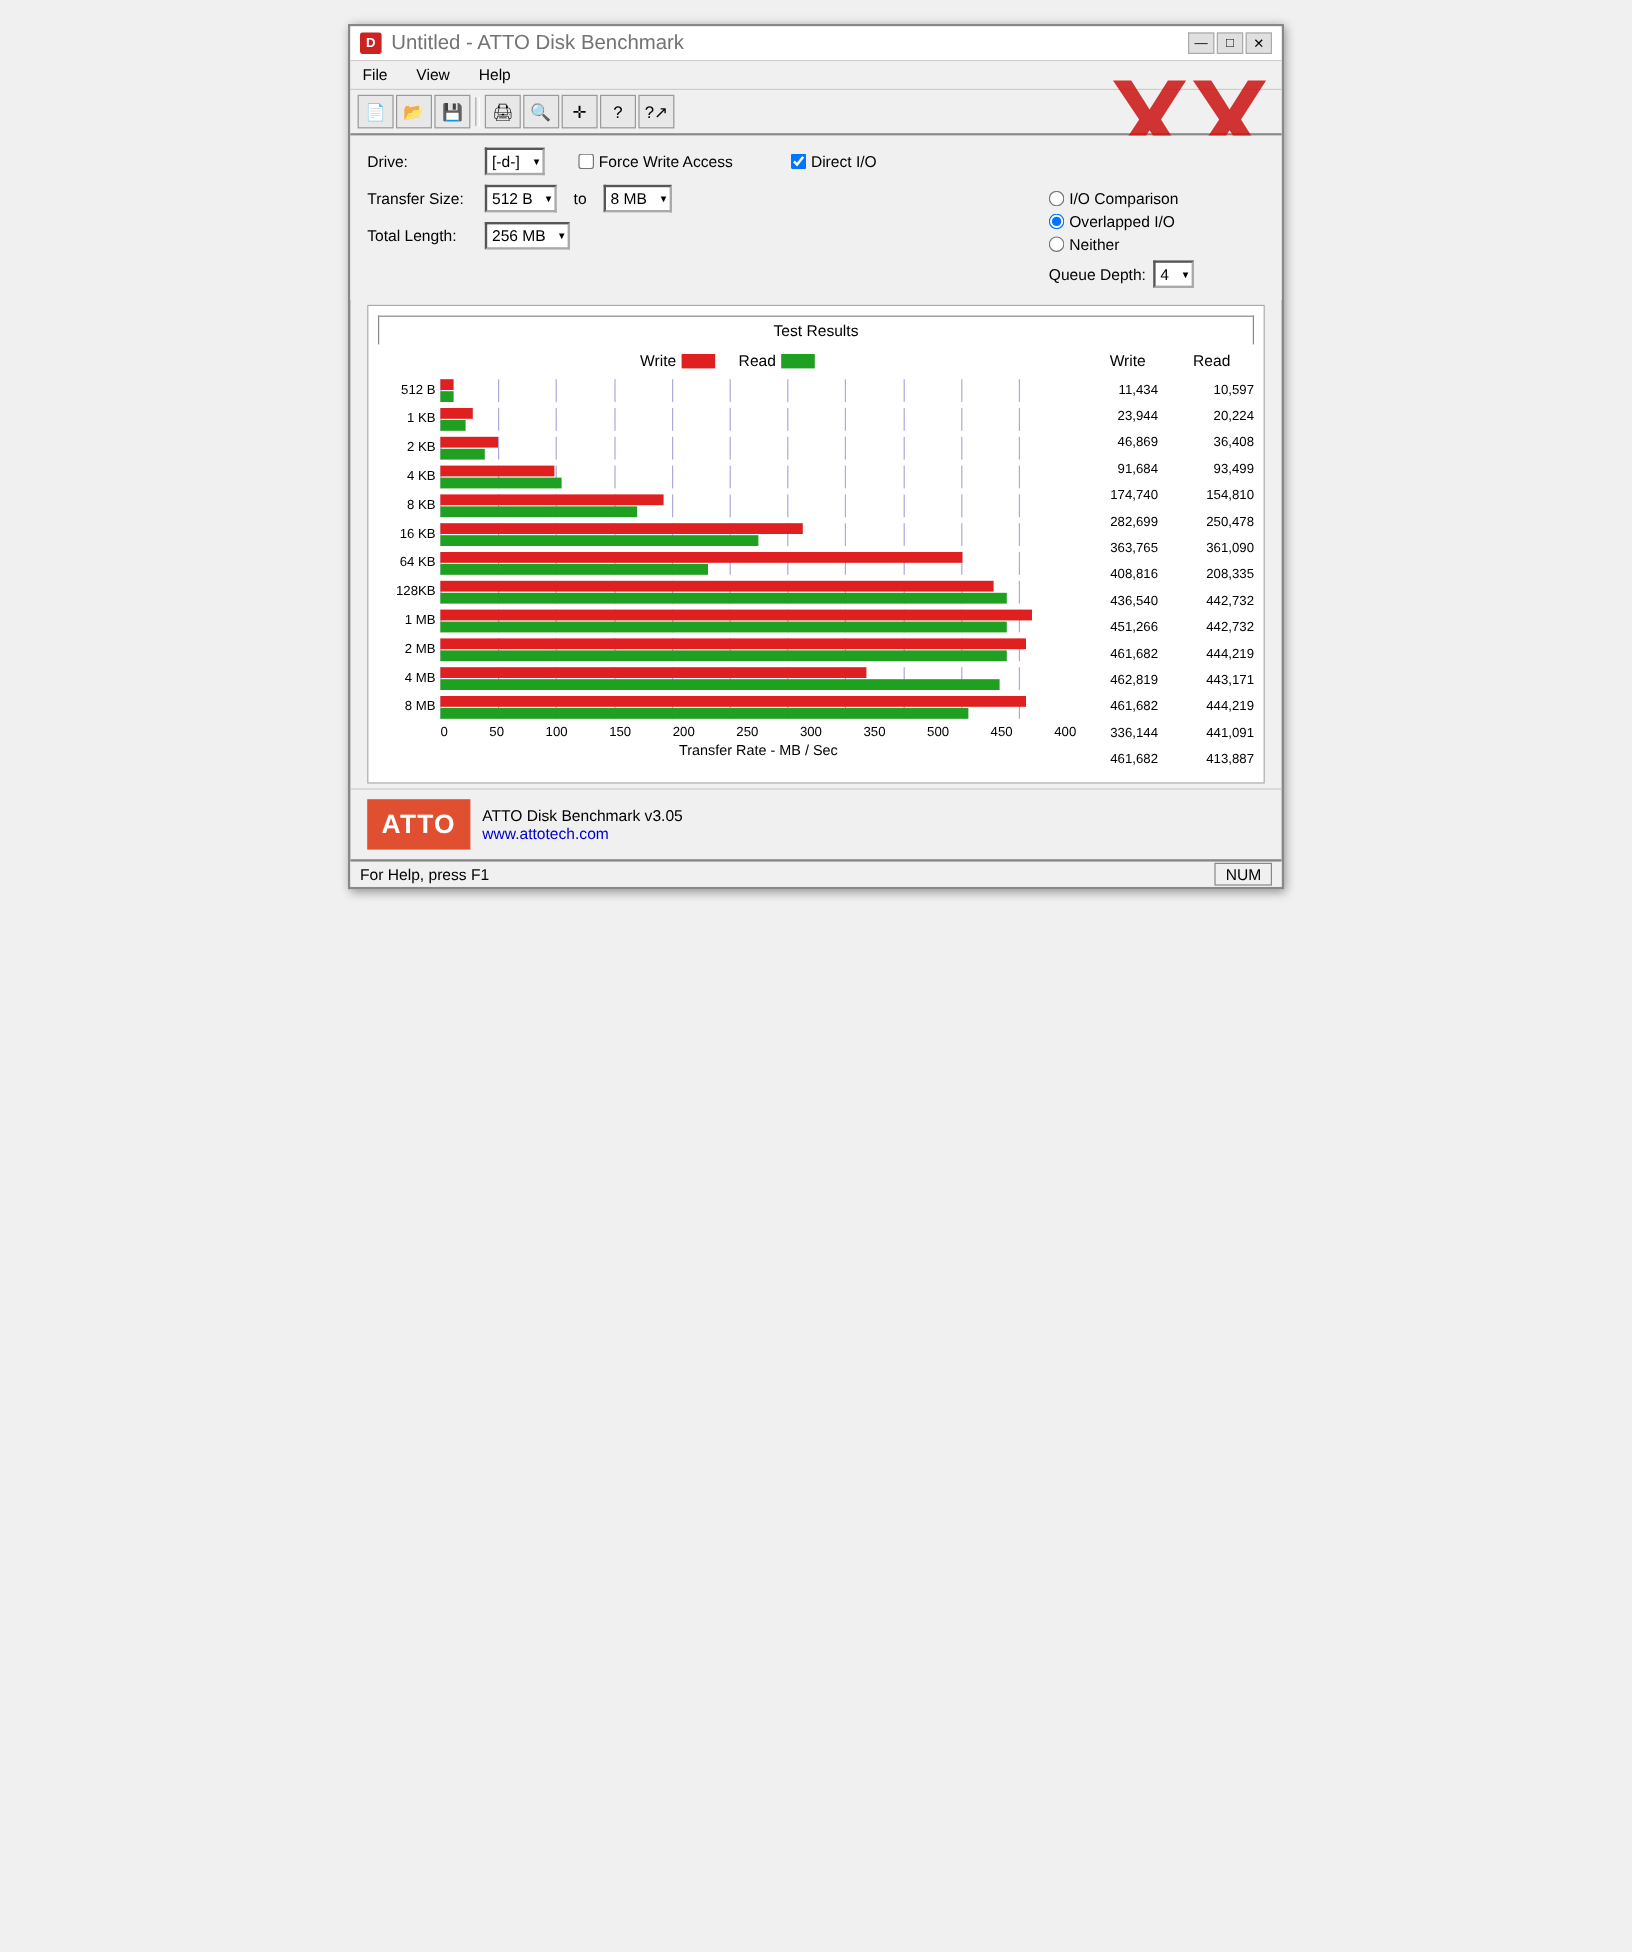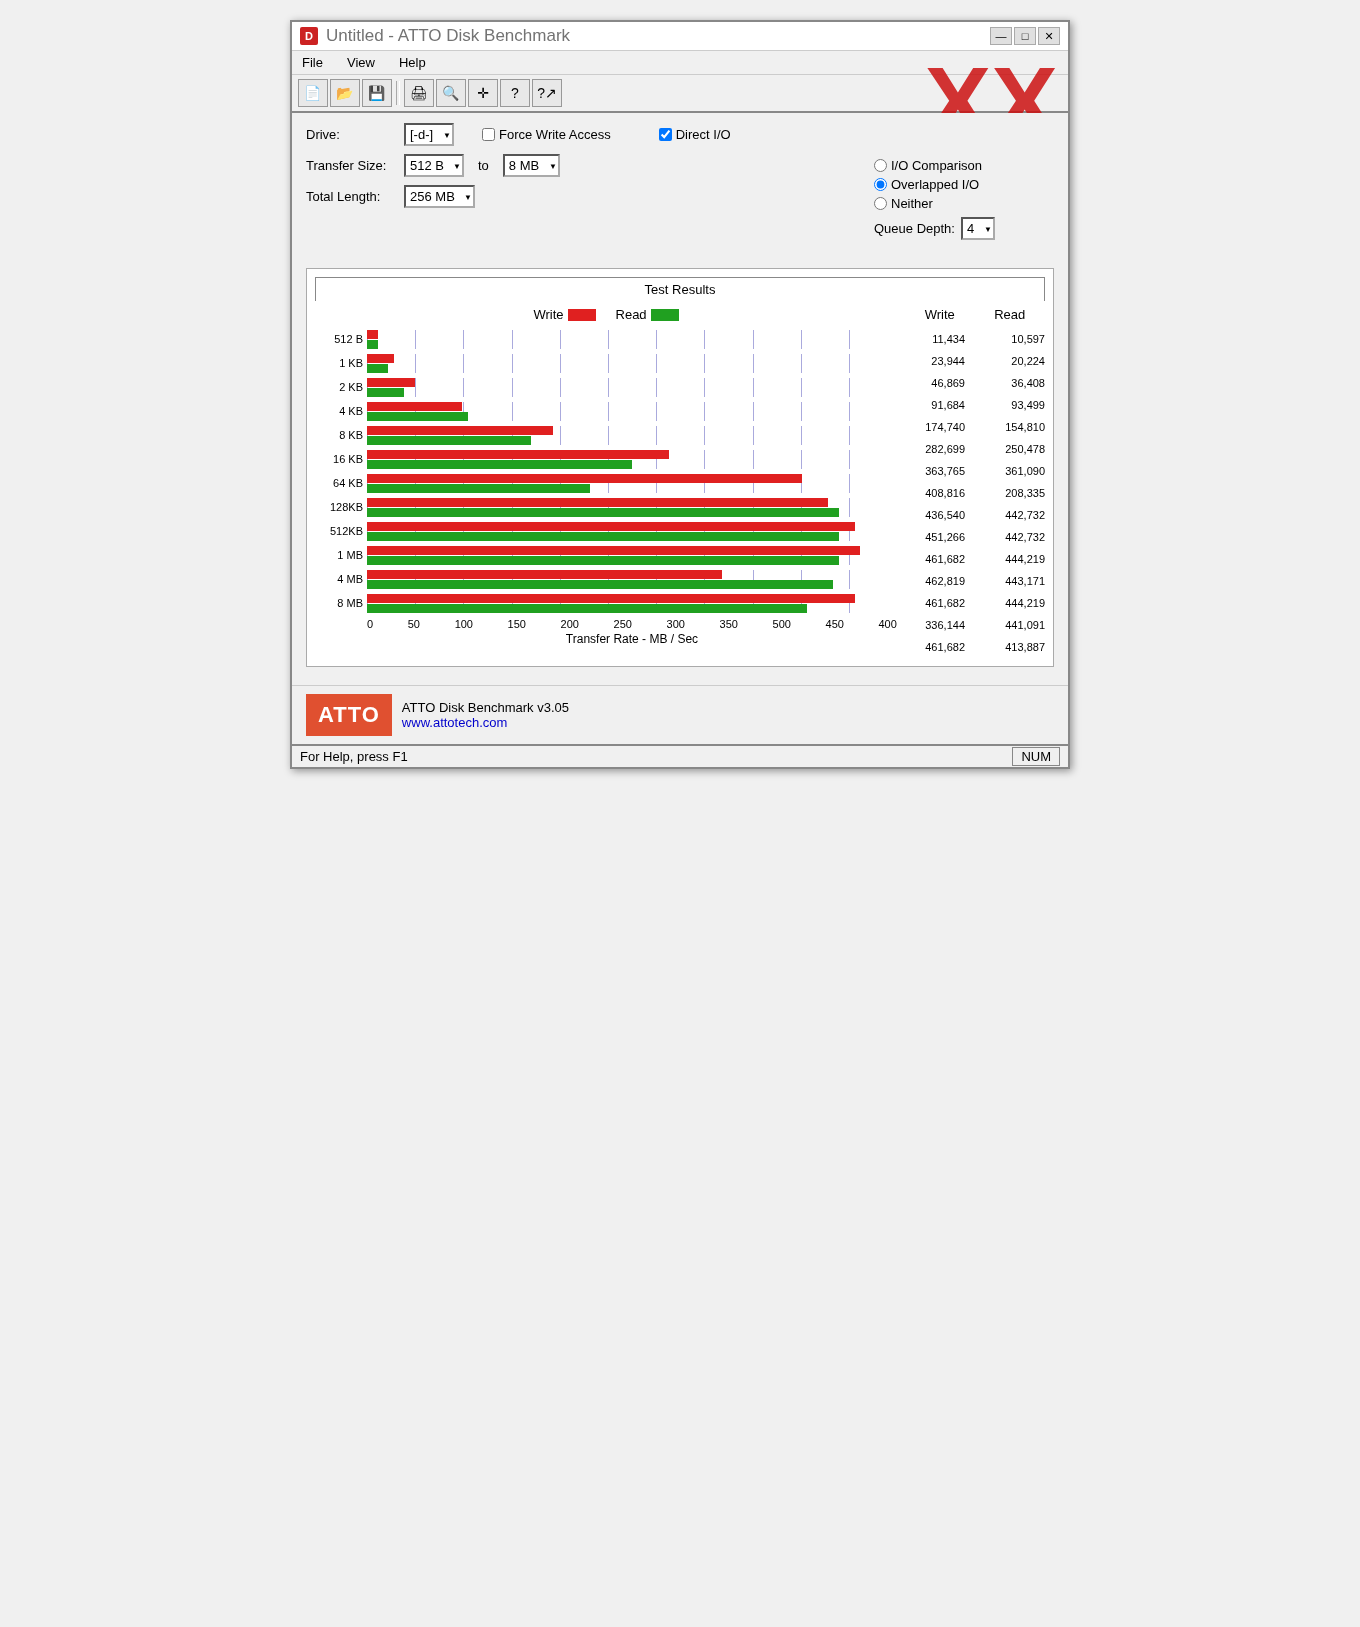"Test Results" .chart-section { margin: 18px 14px -> 4px 14px }
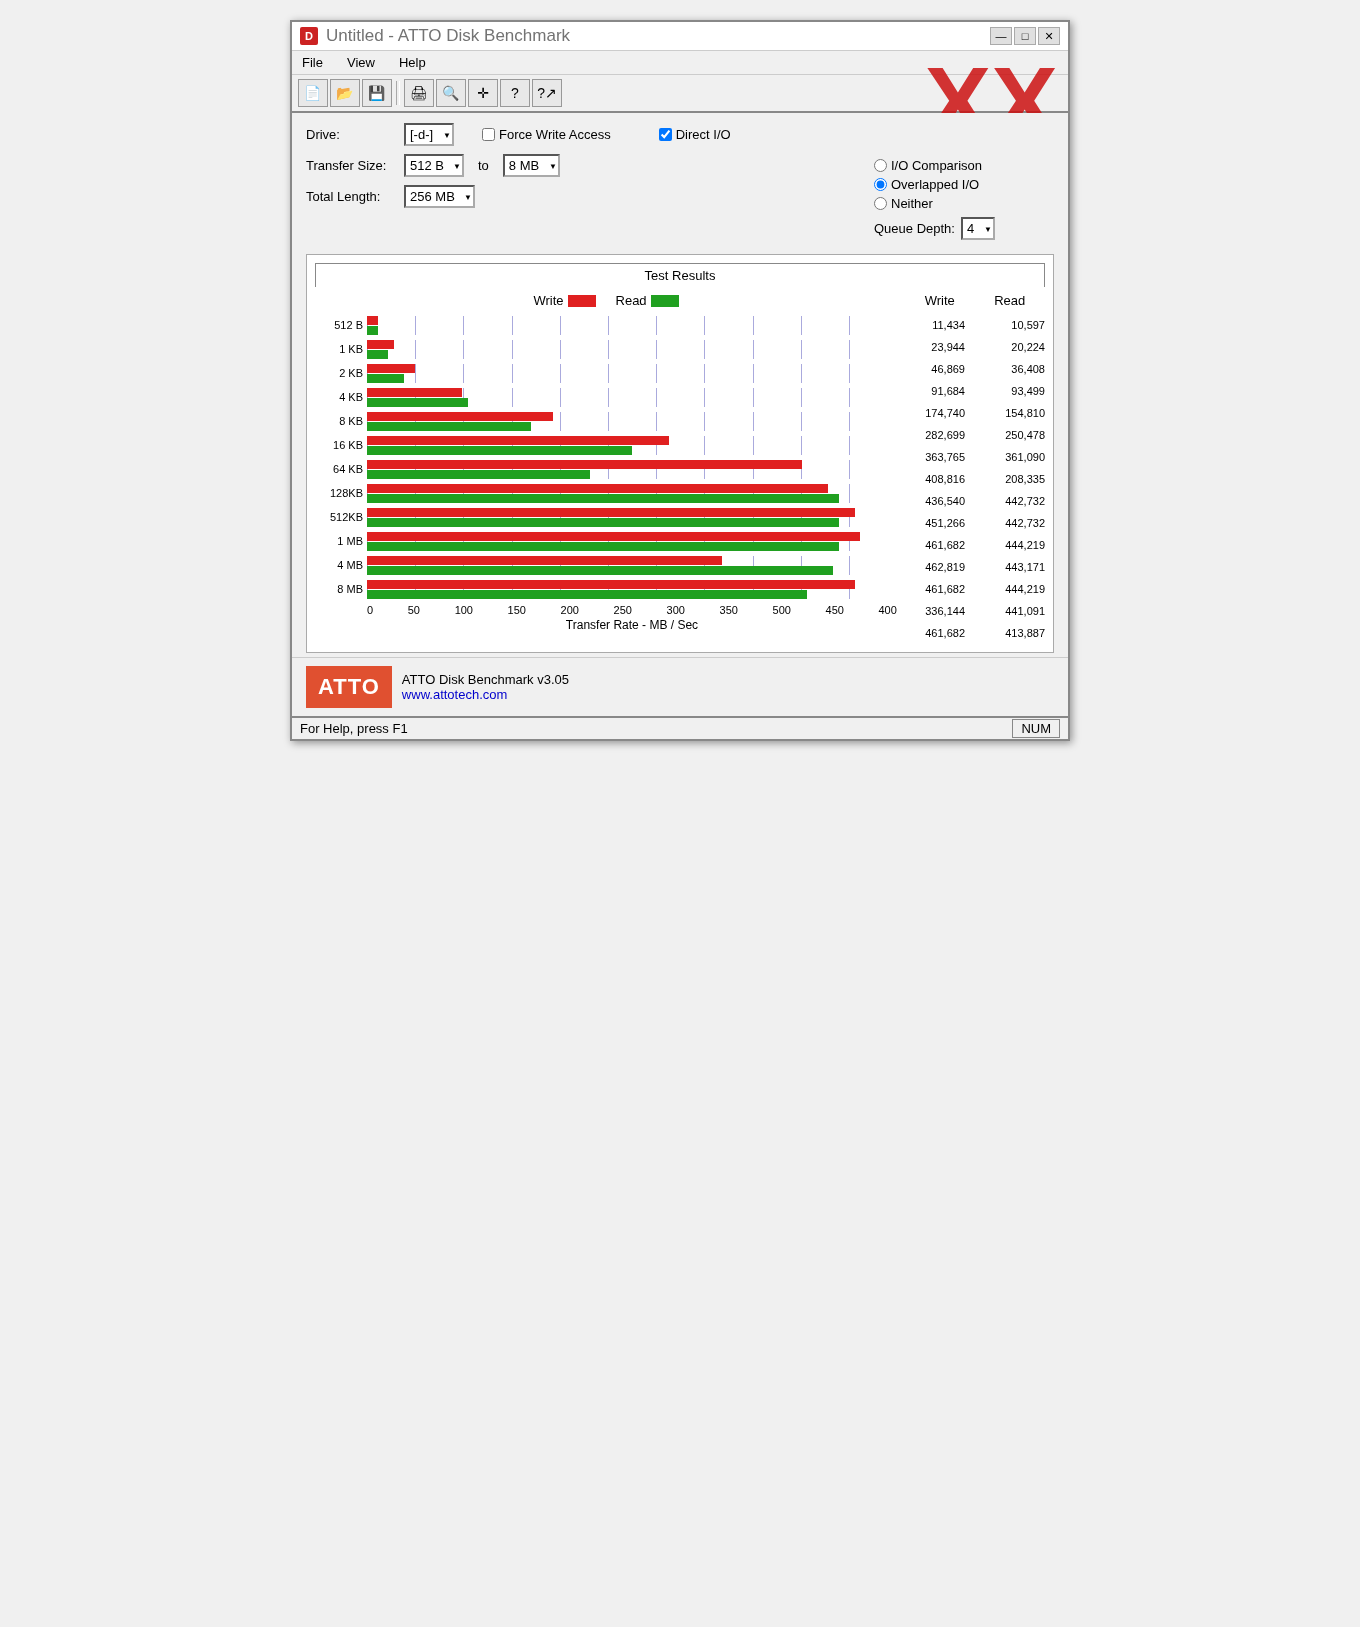"512KB" div.bar-row { html: <div> <div>512KB</div> <div> <div> <div></div> <div></div> <div></div> <div></div> <div></div> <div></div> <div></div> <div></div> <div></div> <div></div> <div></div> </div> <div></div> <div></div> </div> </div> -> none }
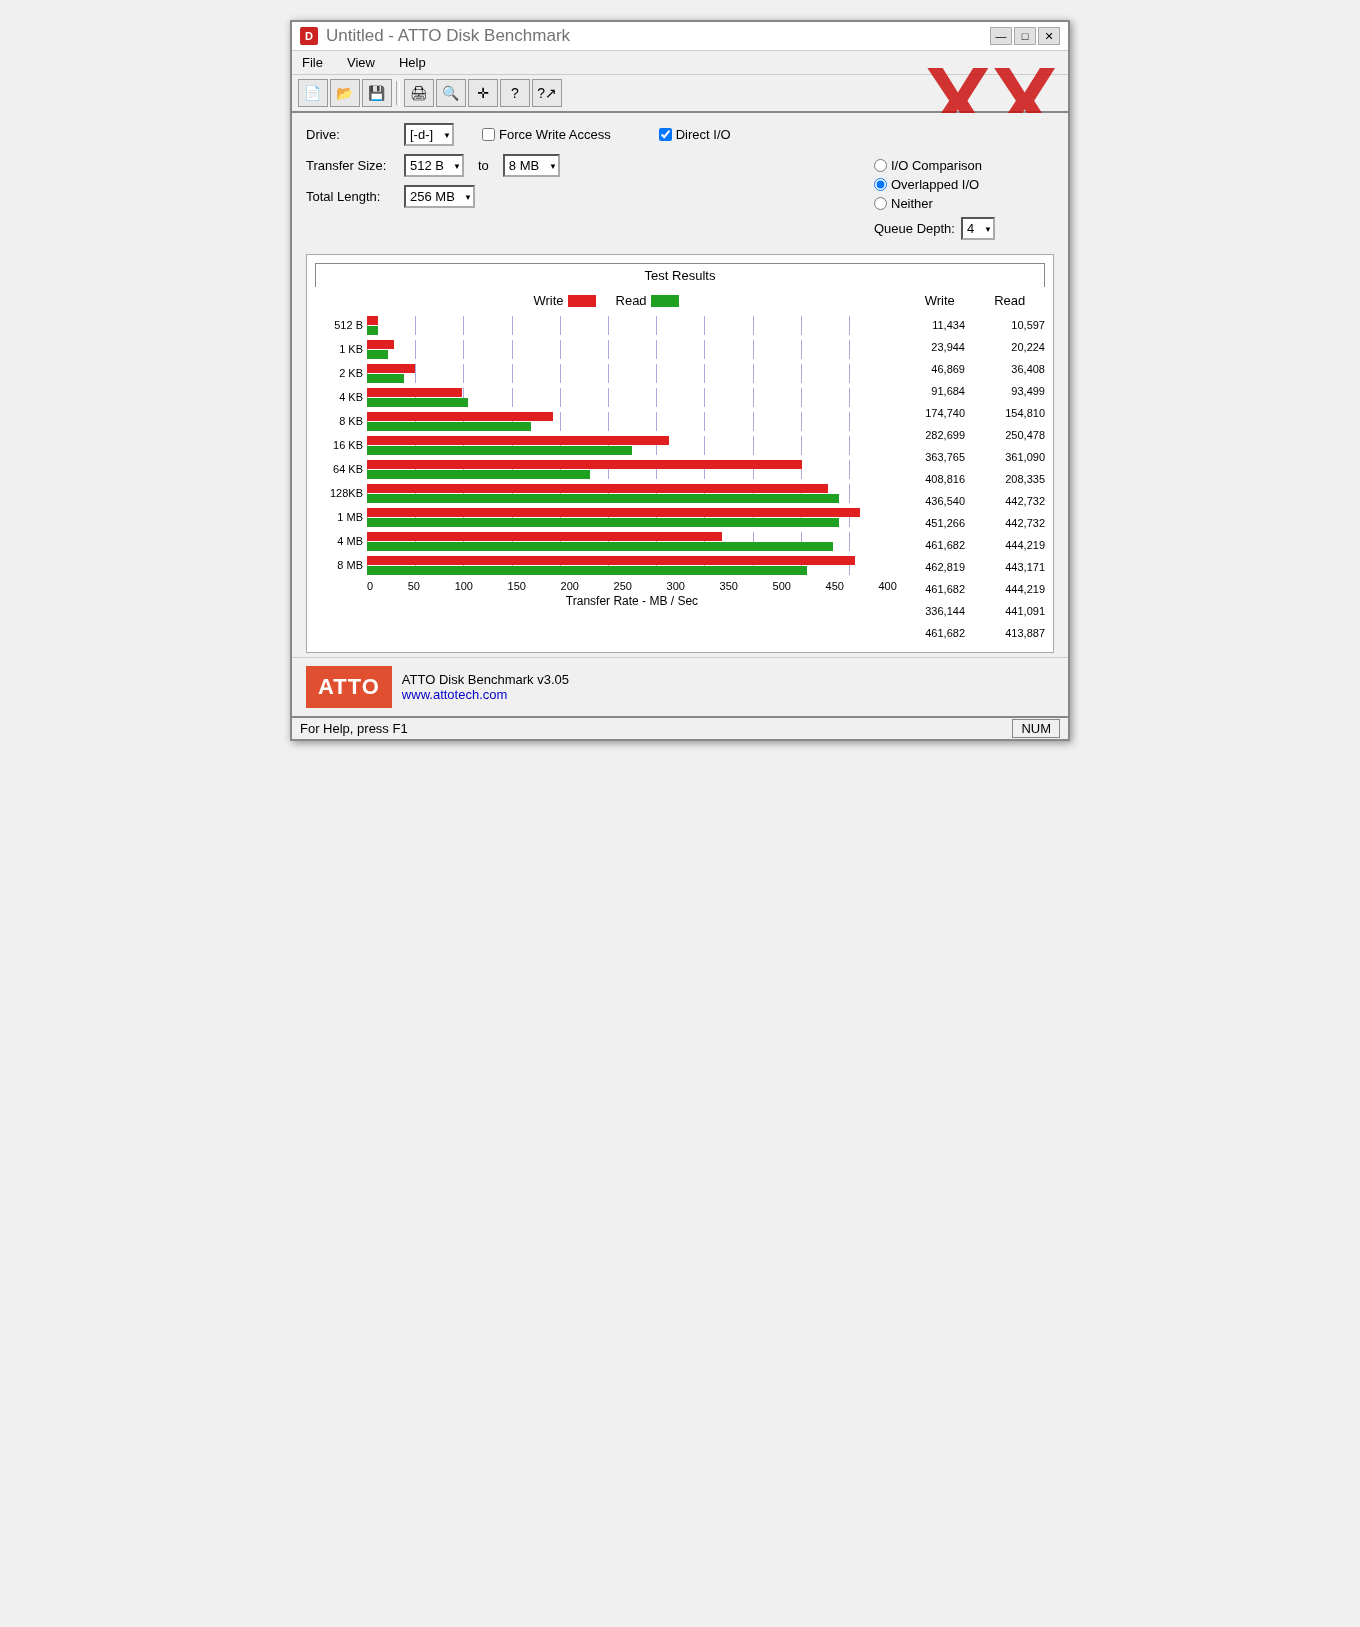"2 MB" div.bar-row { html: none -> <div> <div>2 MB</div> <div> <div> <div></div> <div></div> <div></div> <div></div> <div></div> <div></div> <div></div> <div></div> <div></div> <div></div> <div></div> </div> <div></div> <div></div> </div> </div> }
